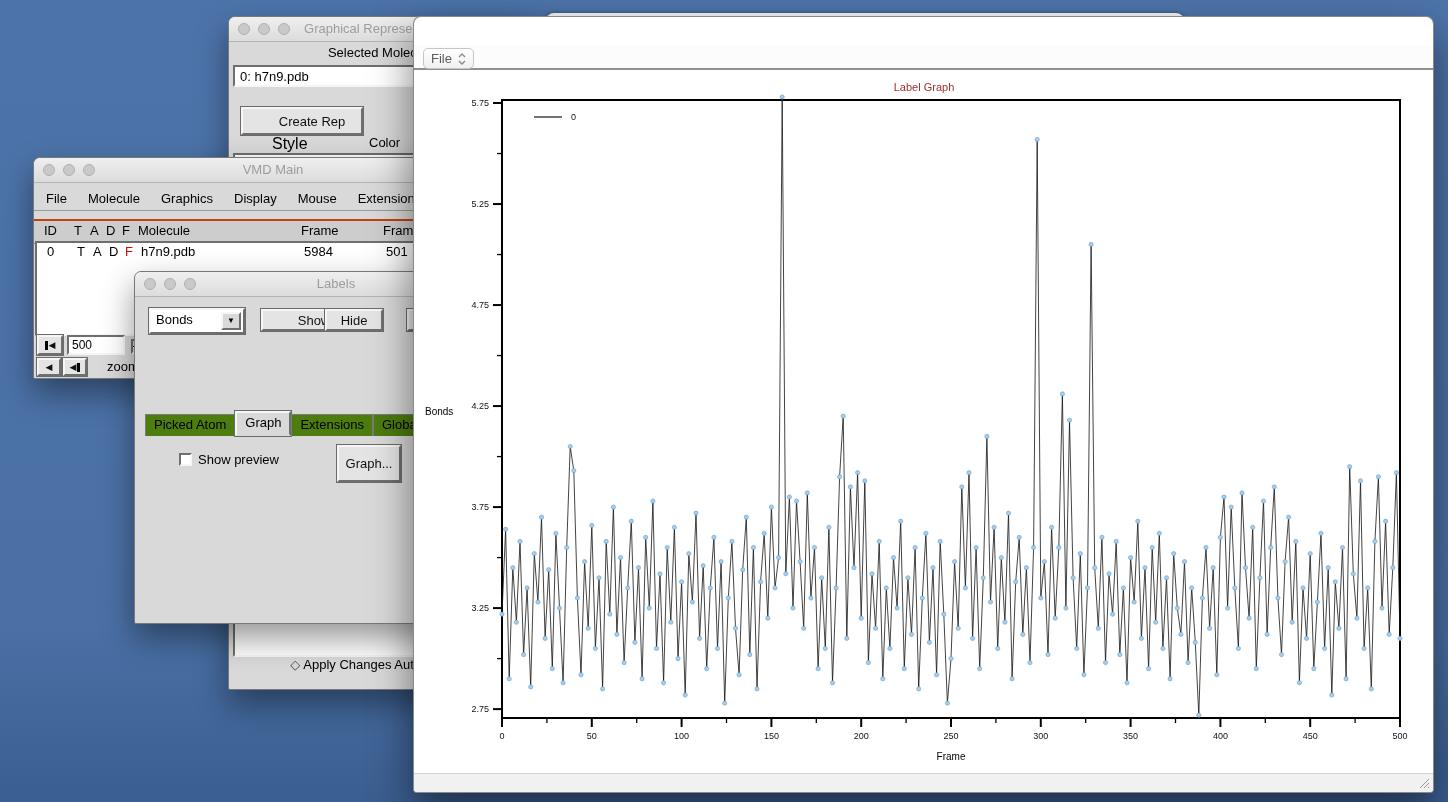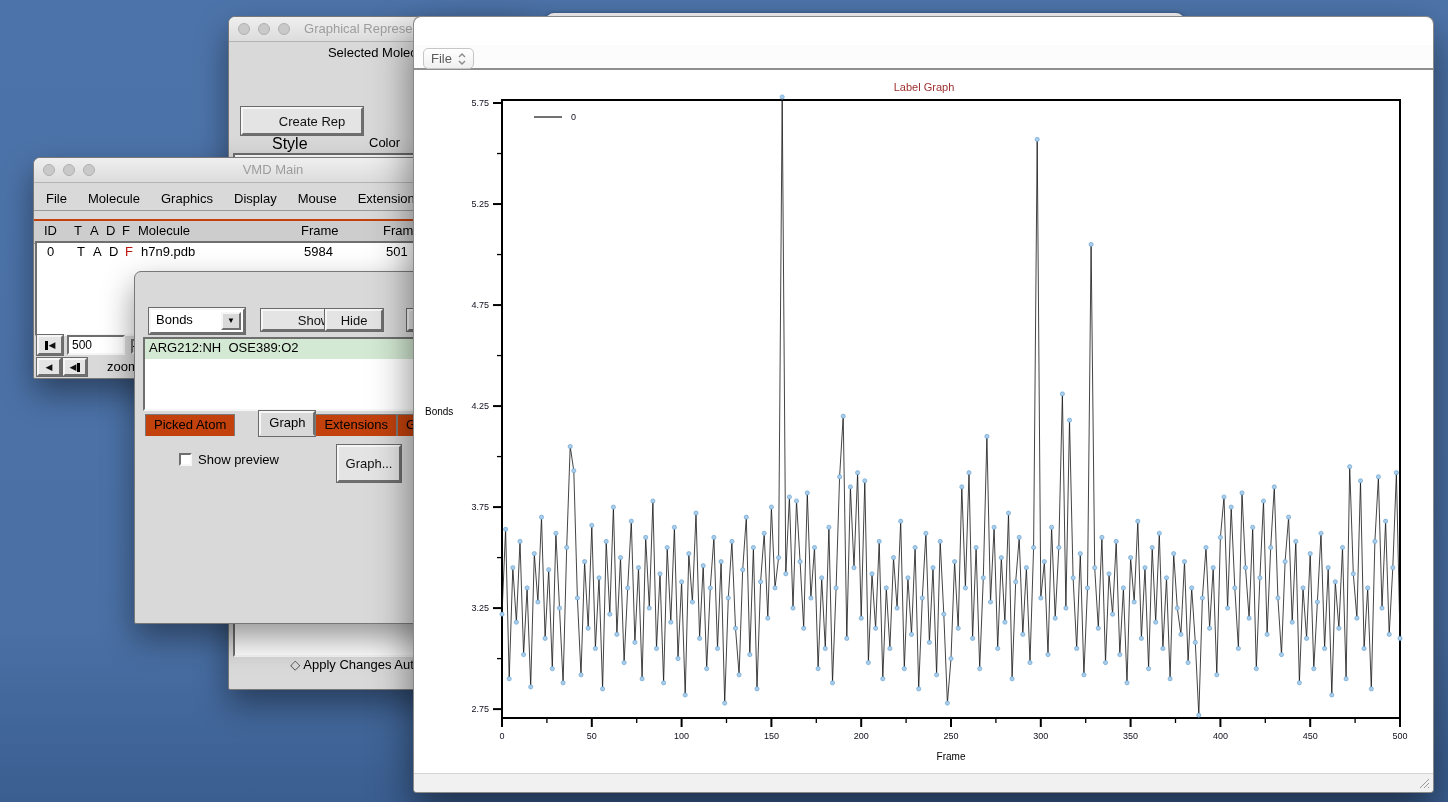"0: h7n9.pdb" div.abs { html: none -> <div>0: h7n9.pdb</div> }
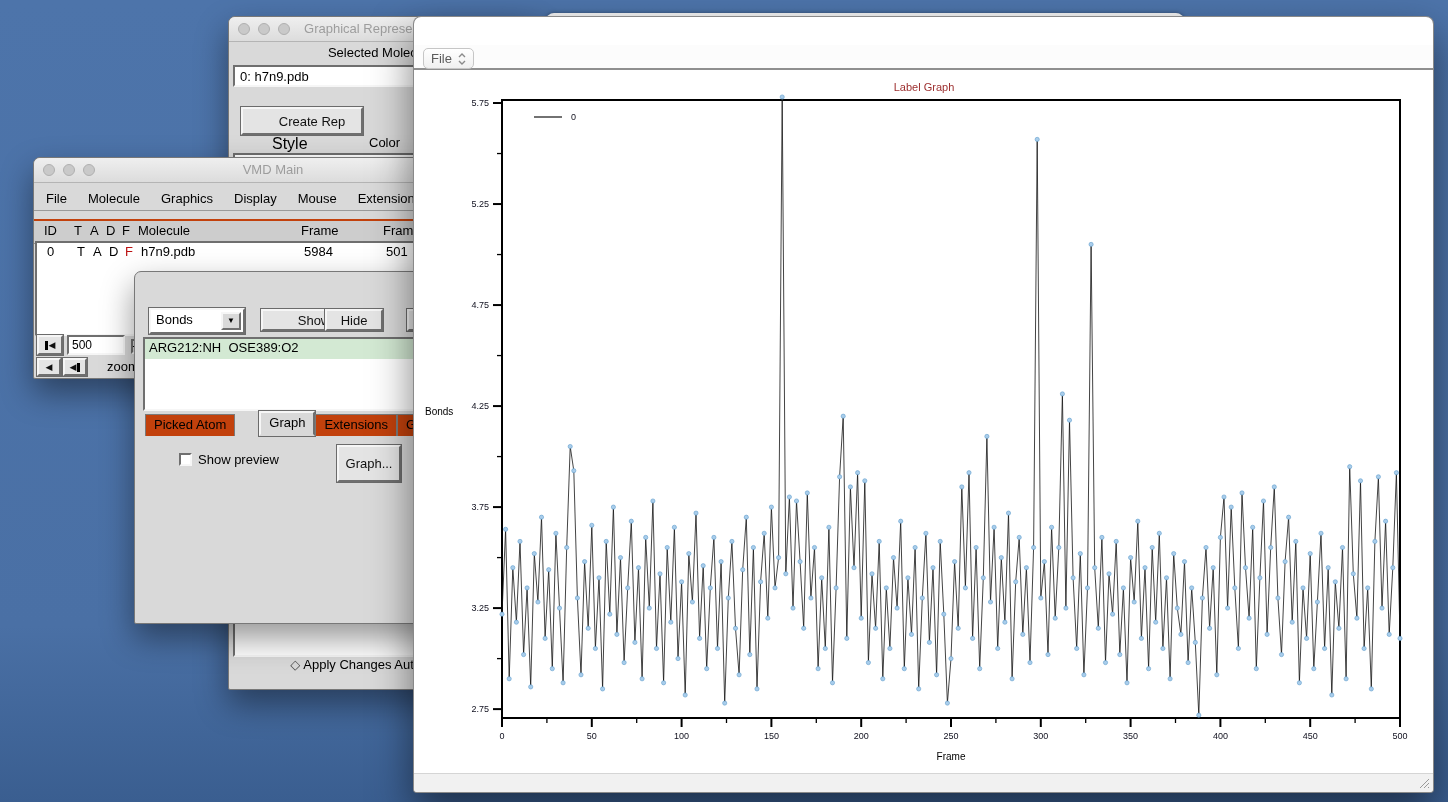"Labels" div.titlebar { html: none -> <div> <div> <span></span> <span></span> <span></span> </div> <div>Labels</div> </div> }
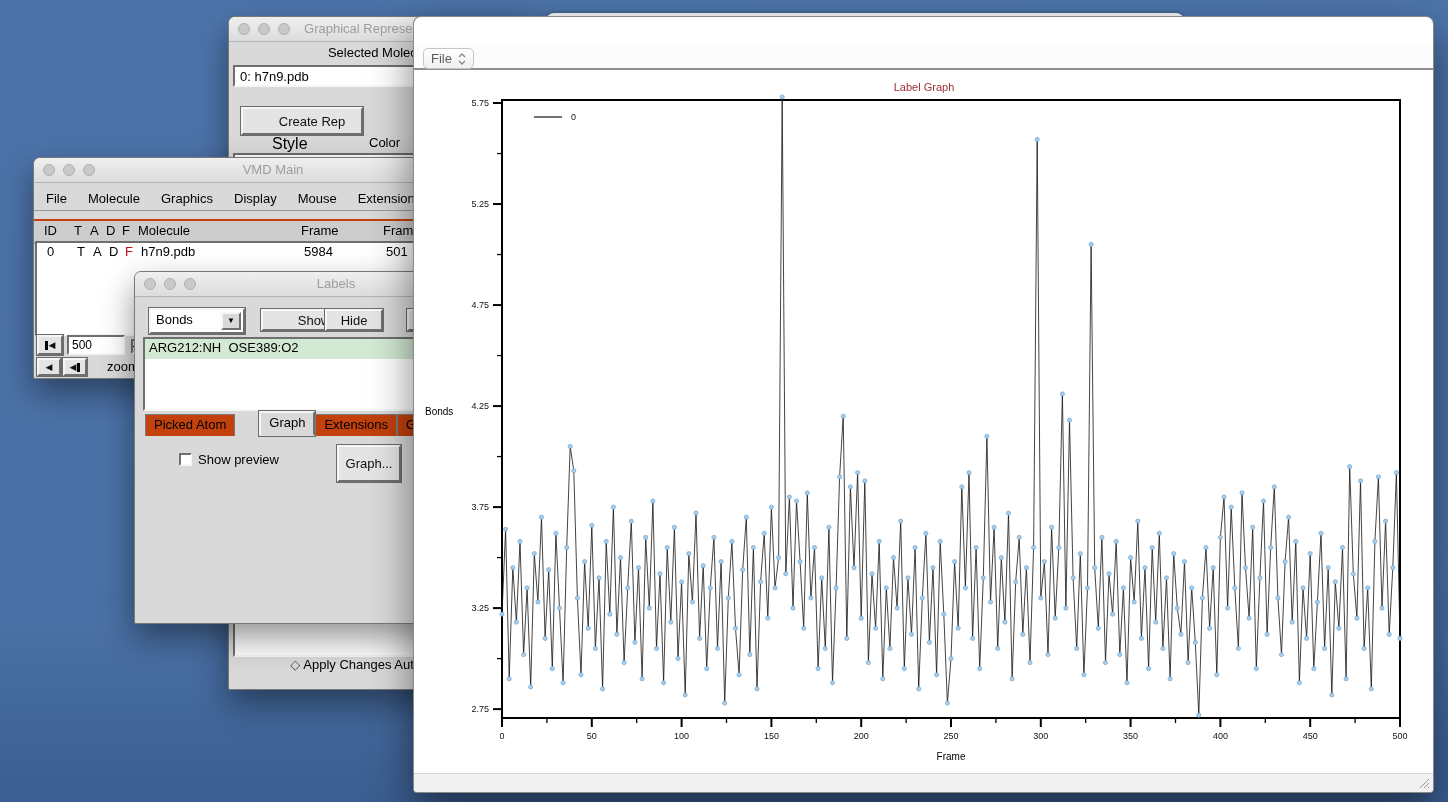"ARG212:NH OSE389:O2" div.abs { html: <div> <div>ARG212:NH OSE389:O2</div> </div> -> none }
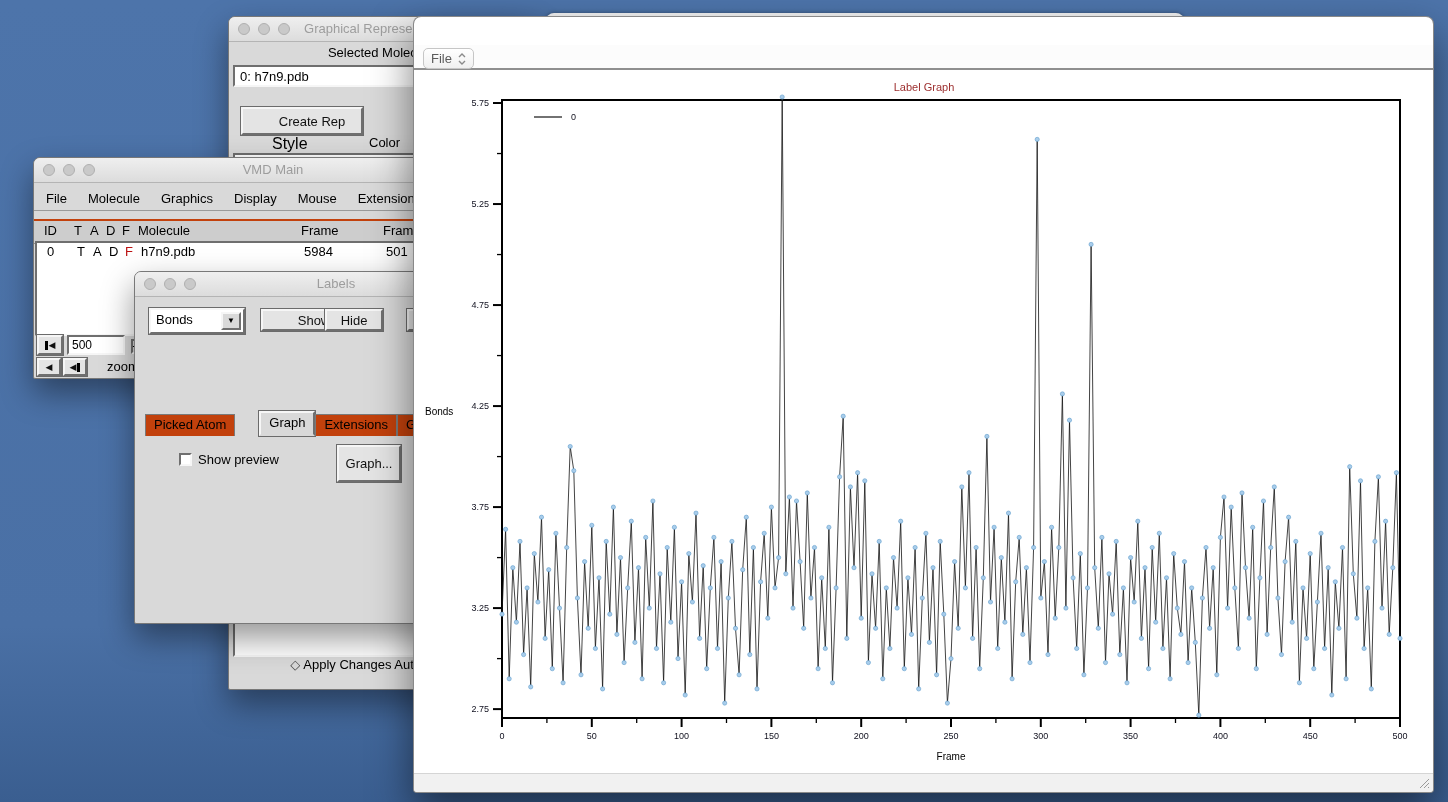"Picked Atom" .tab { background: #c2410c -> #4d7c0f }
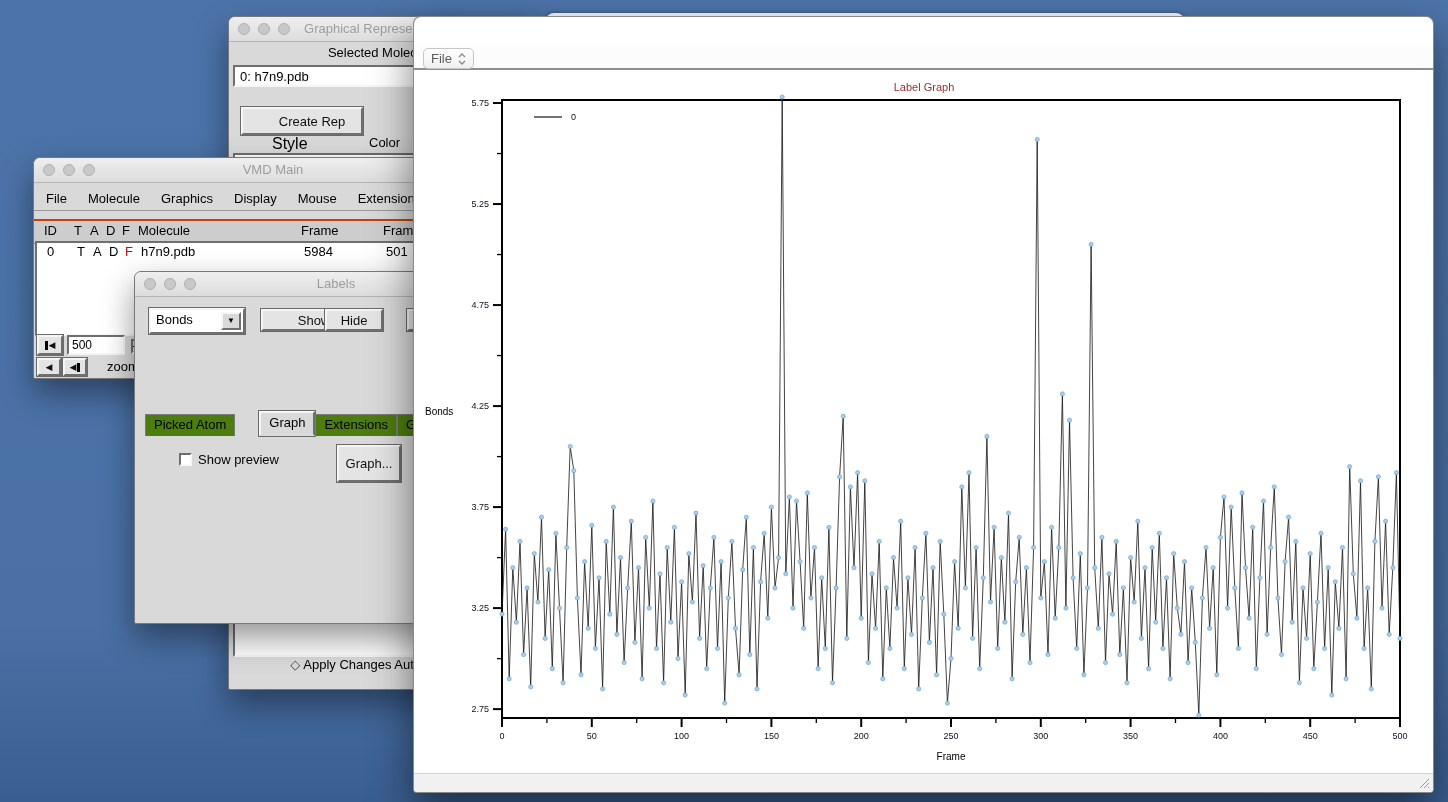"Graph" .tab.active { margin-left: 24px -> none }
